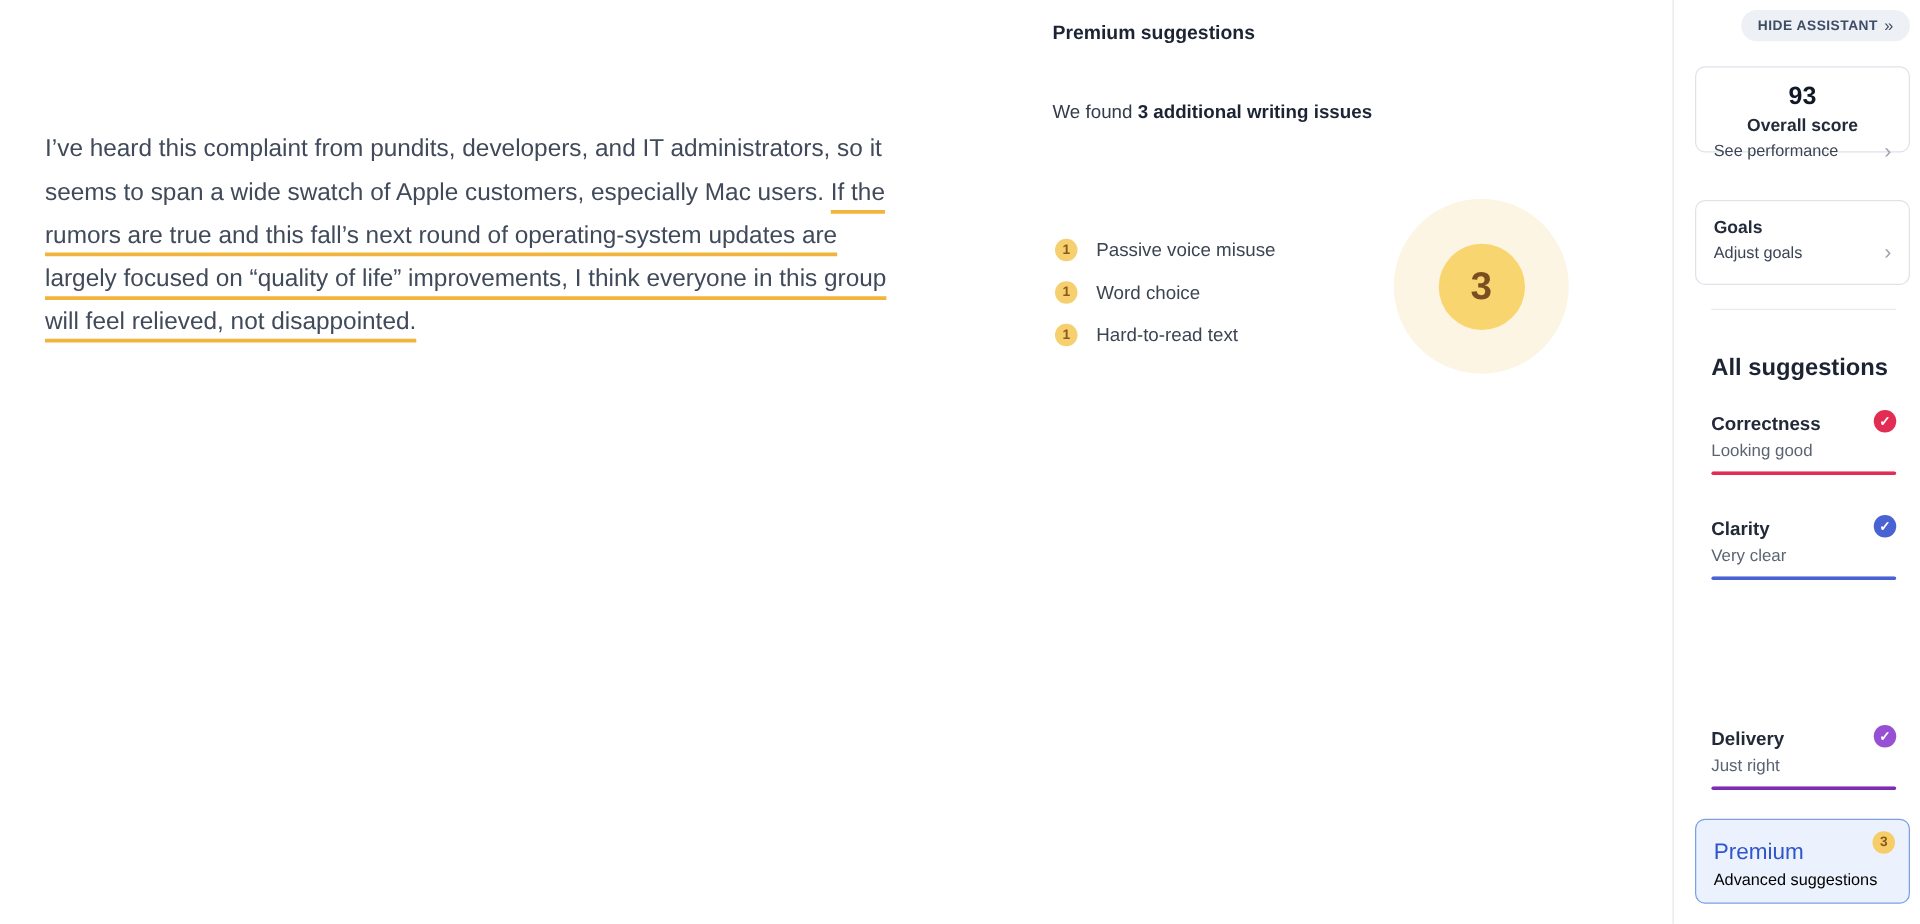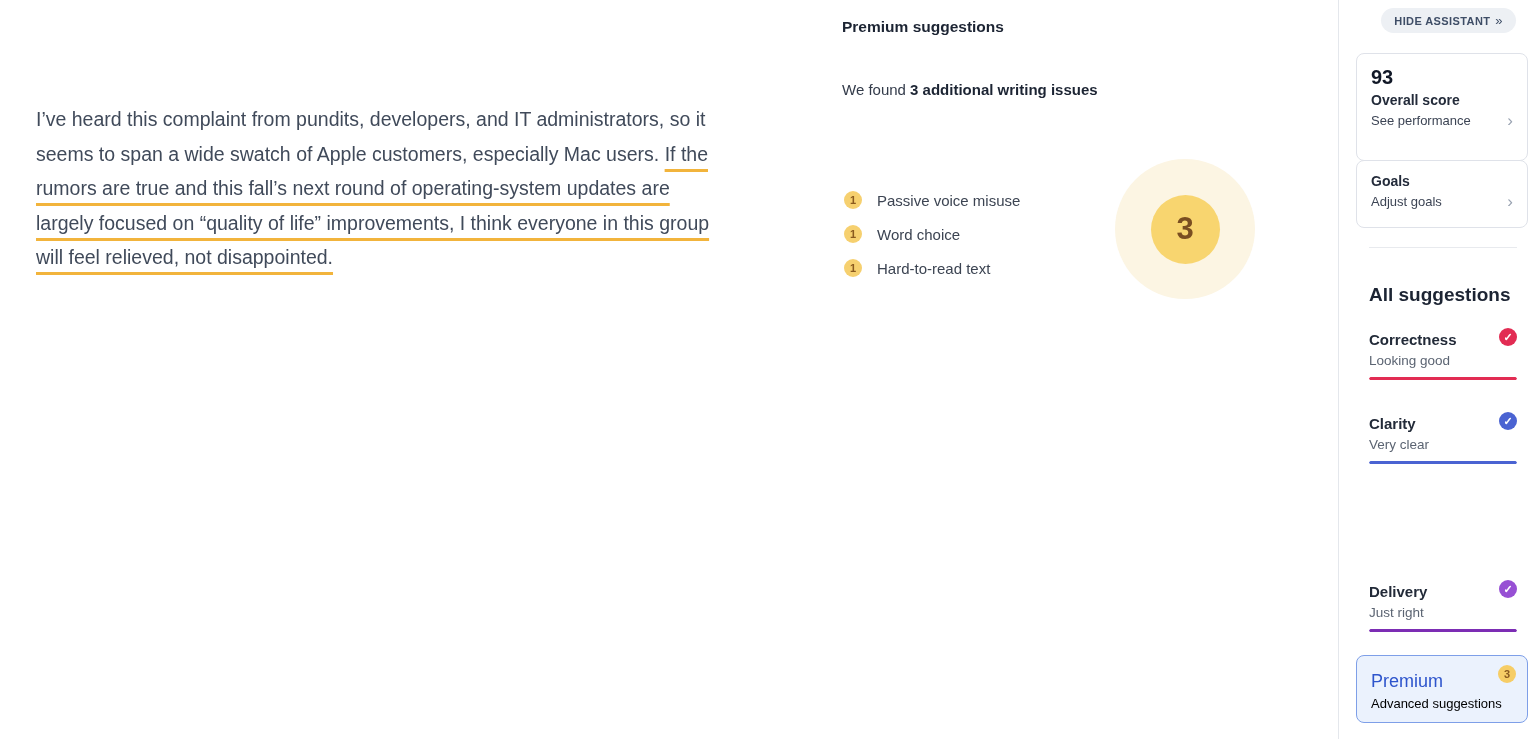"HIDE ASSISTANT" .hide-btn { right: 20px -> 8px }
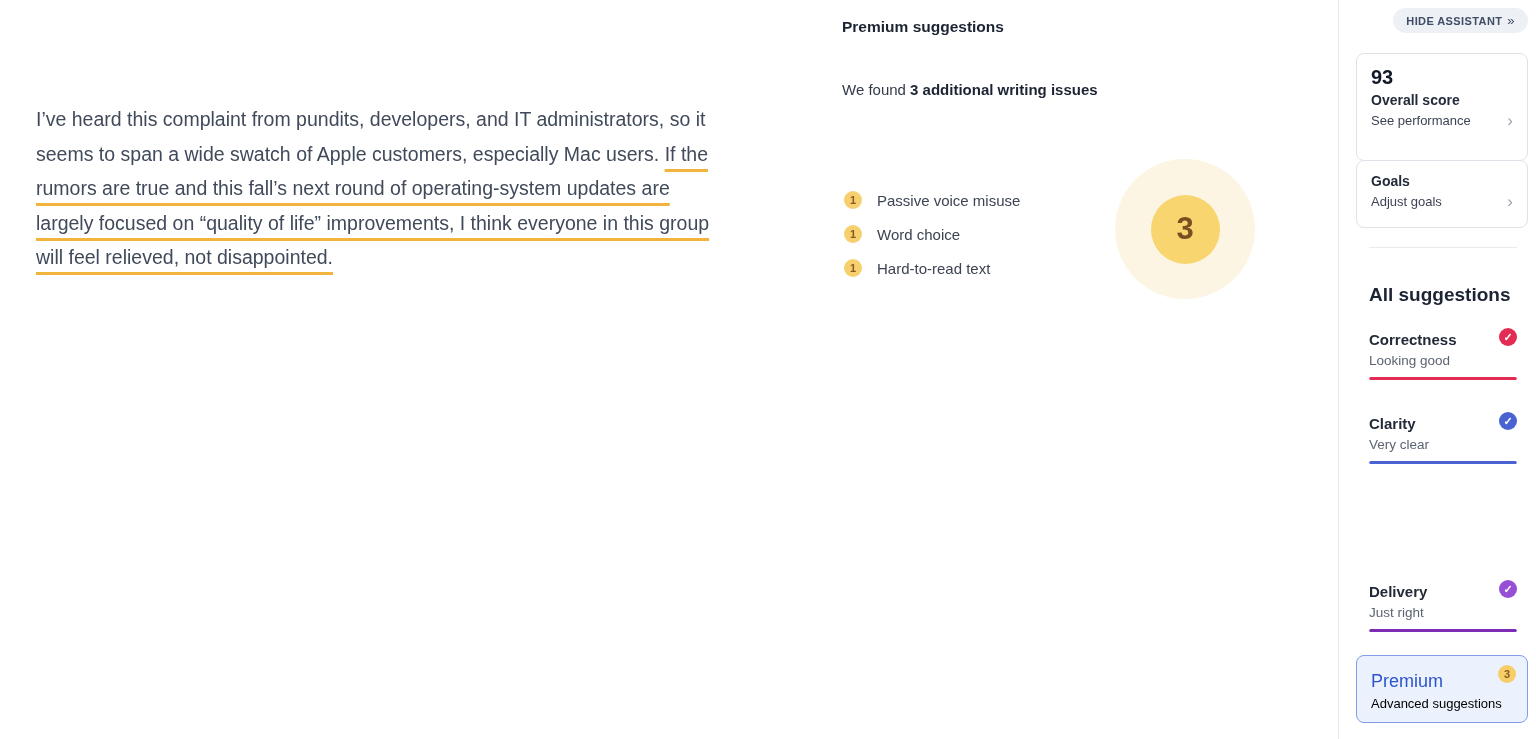"93" .score-card { height: 108px -> 69px; text-align: none -> center }
